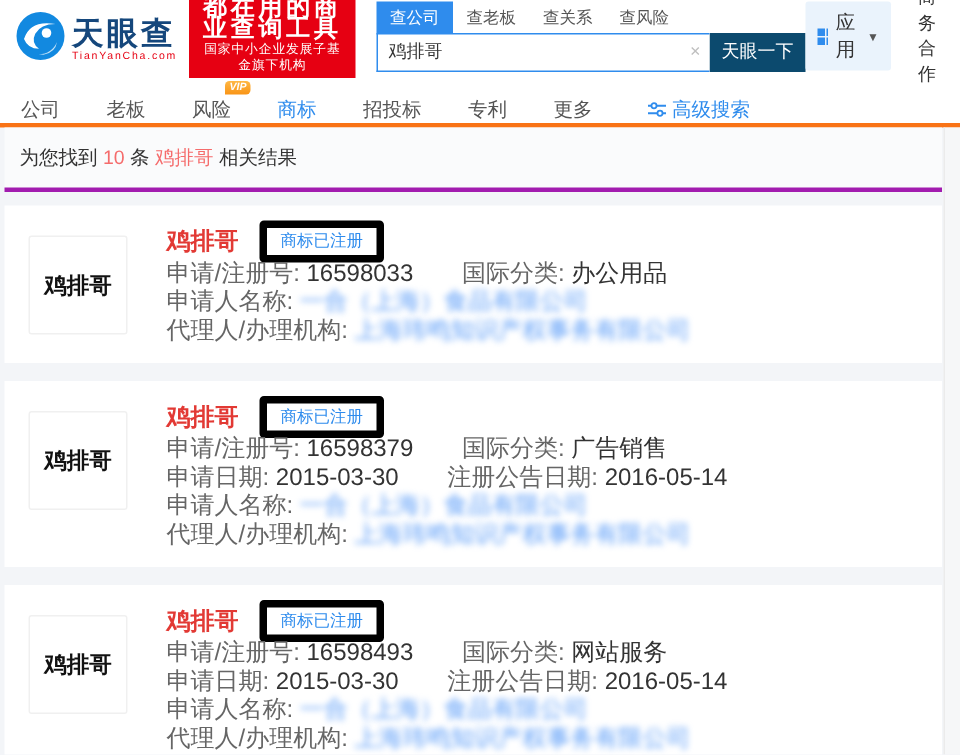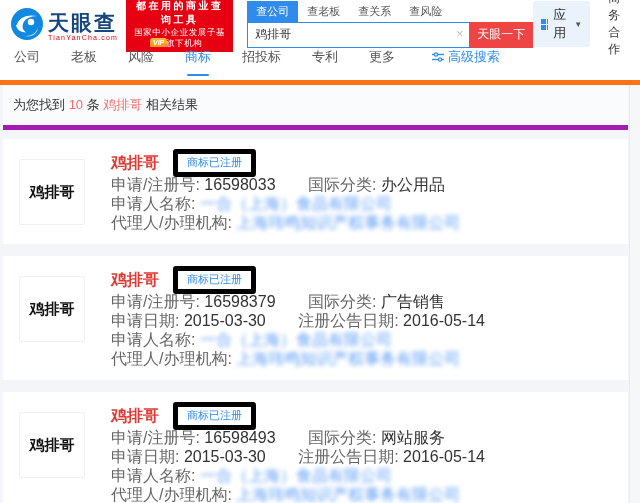"都在用的商业查询工具" .banner-l1 { font-size: 10px -> 16px }
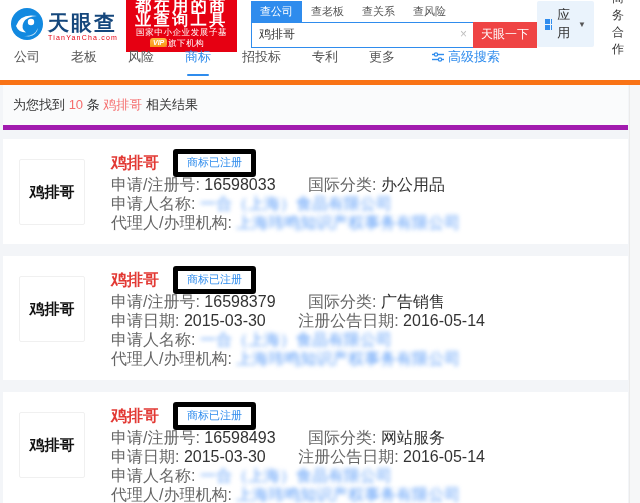"天眼一下" .search-btn { background: #ef4444 -> #0c4a6e }
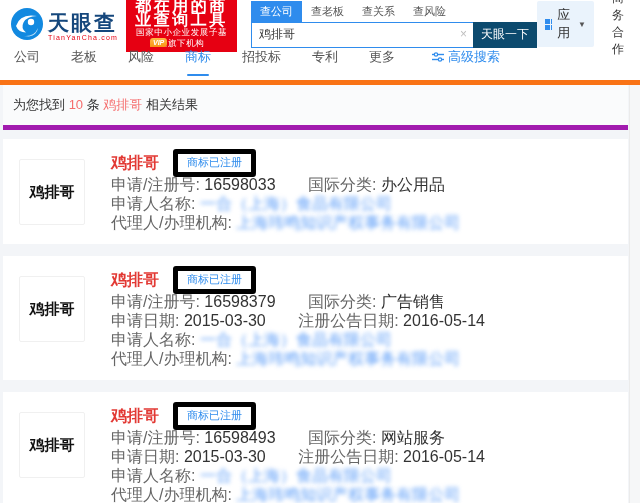"公司" .nav { align-items: flex-start -> flex-end; border-bottom: 5px solid #f97316 -> 3px solid #f97316 }
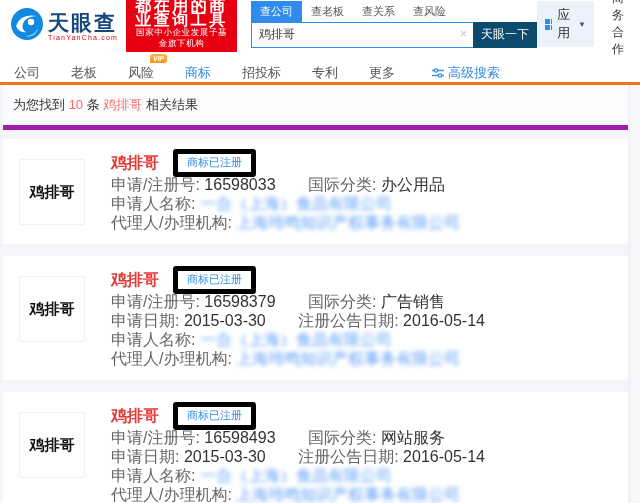"为您找到 10 条 鸡排哥 相关结果" .summary { border-bottom: 5px solid #a21caf -> 3px solid #a21caf }
